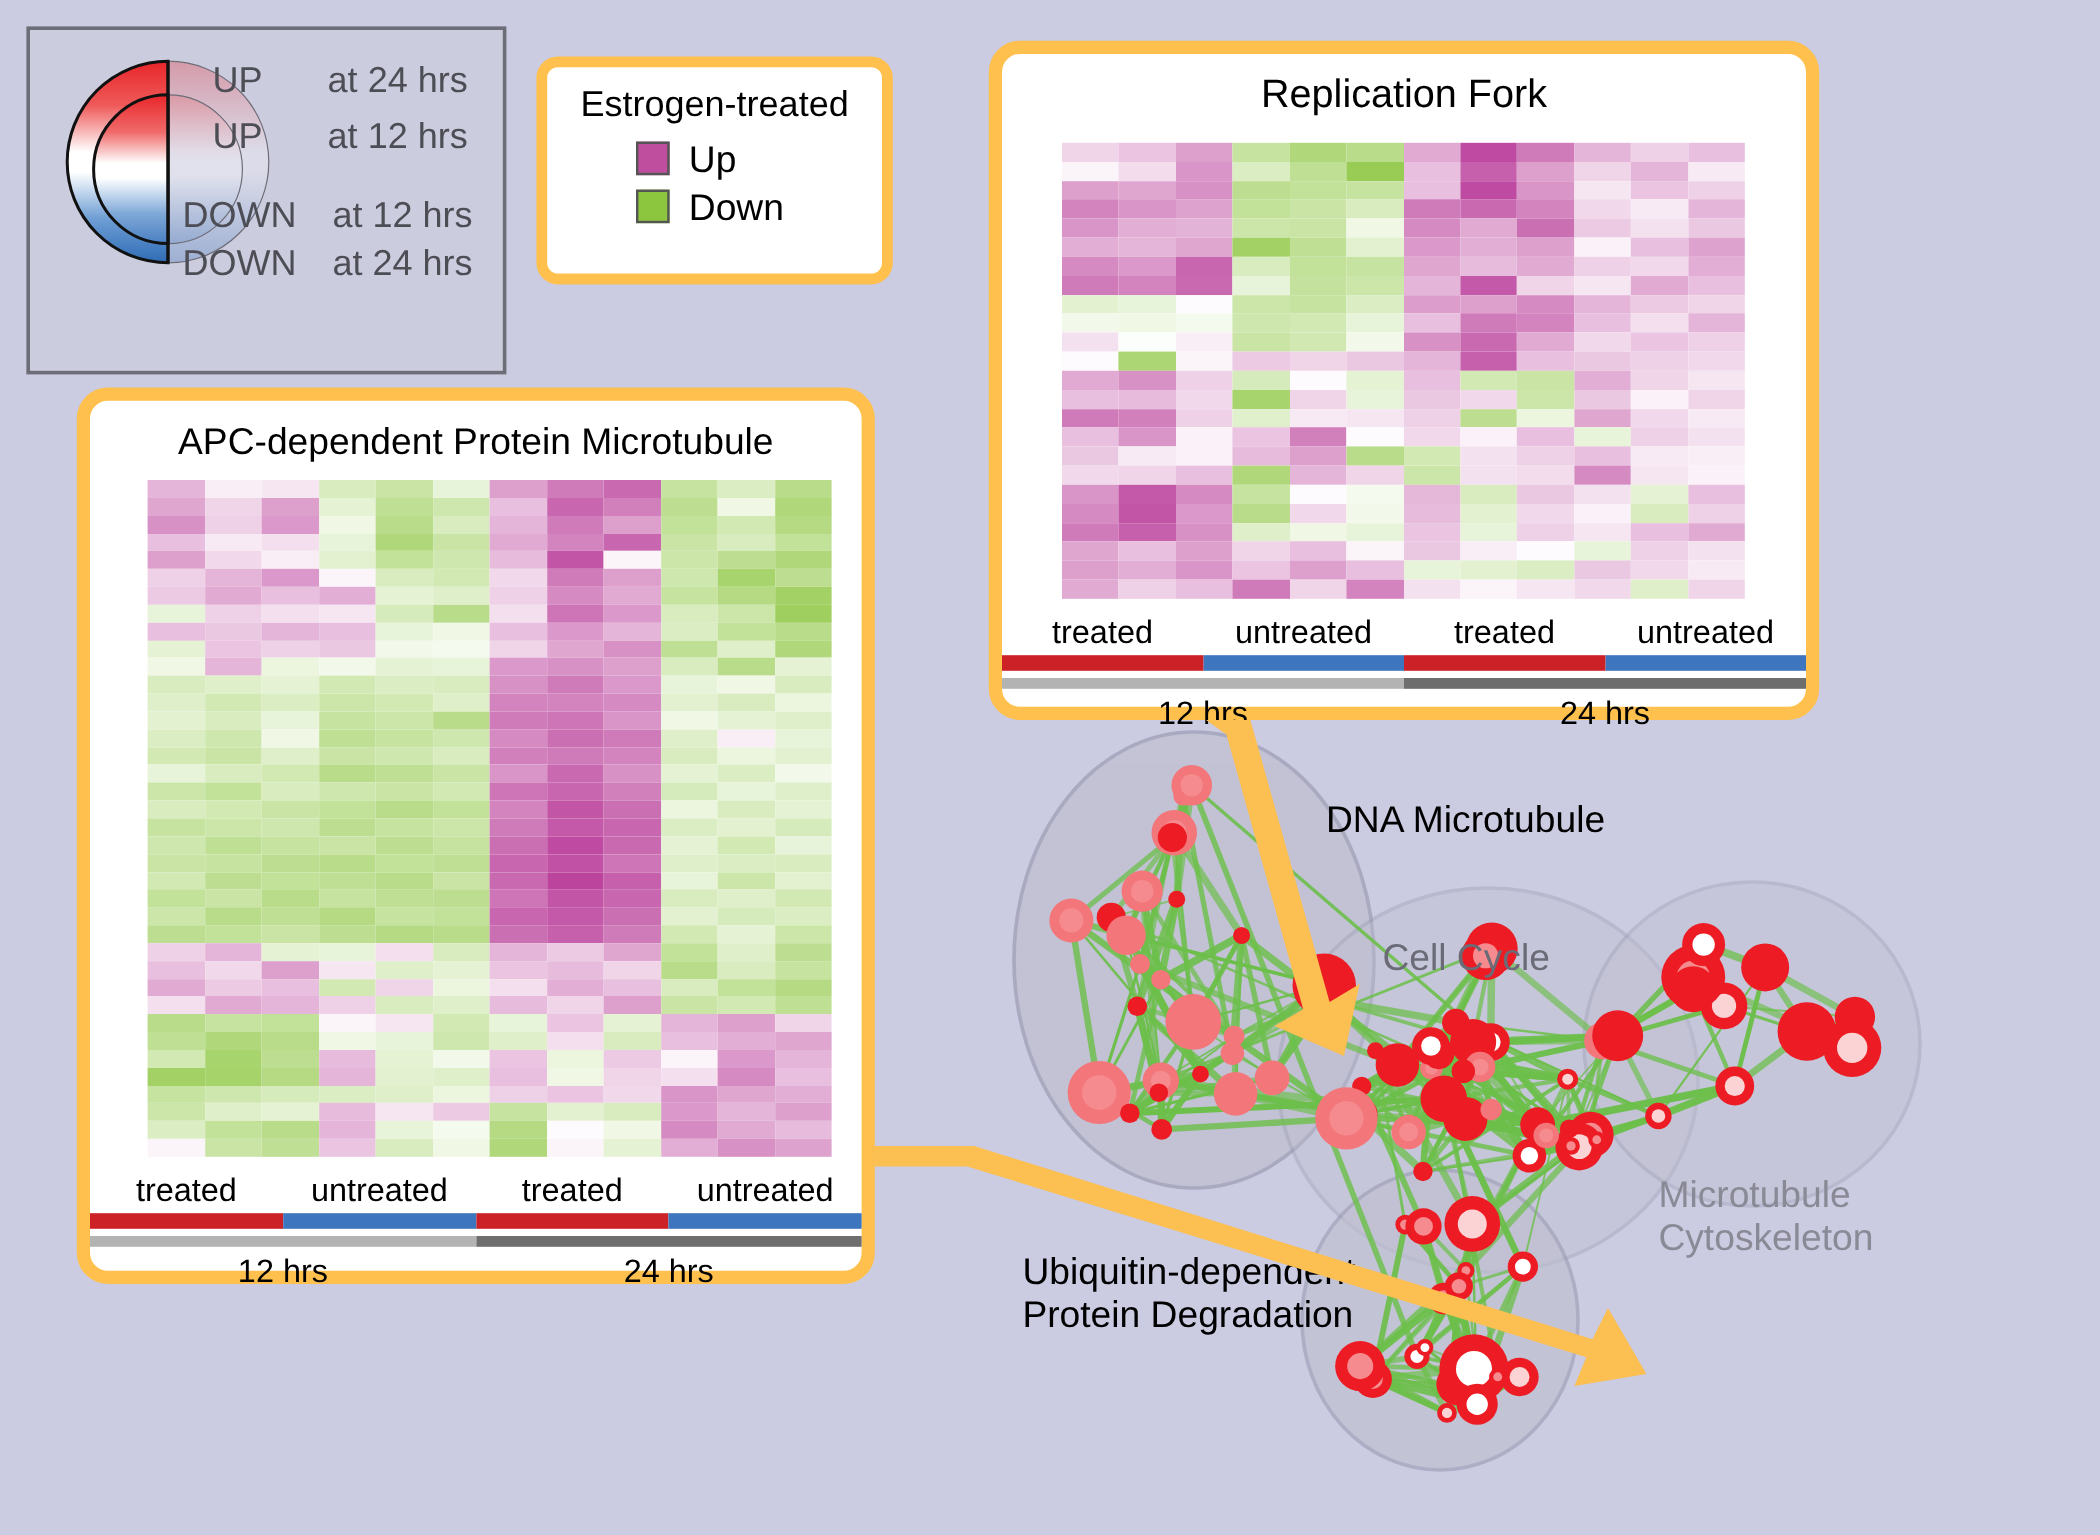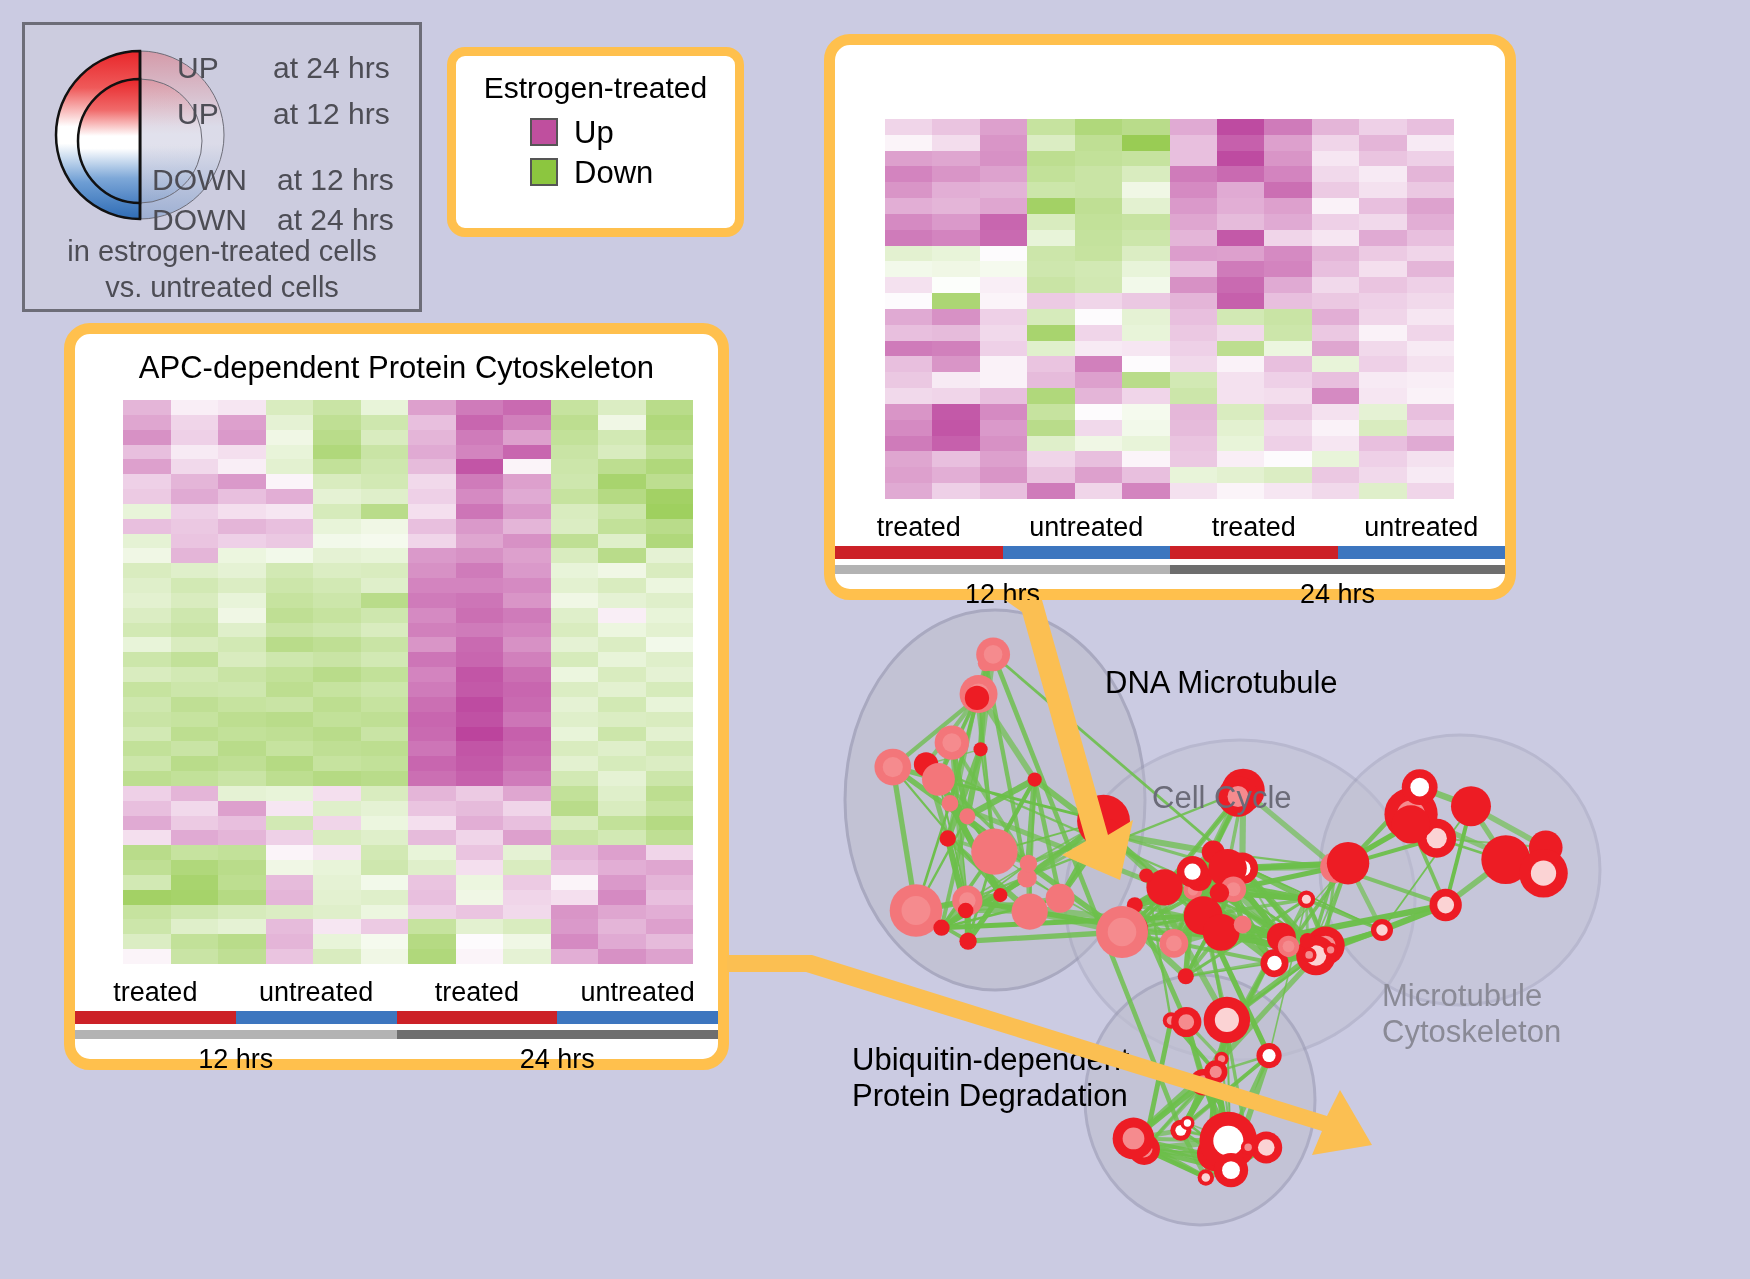"Replication Fork" h2.panel-title { html: none -> <h2>Replication Fork</h2> }
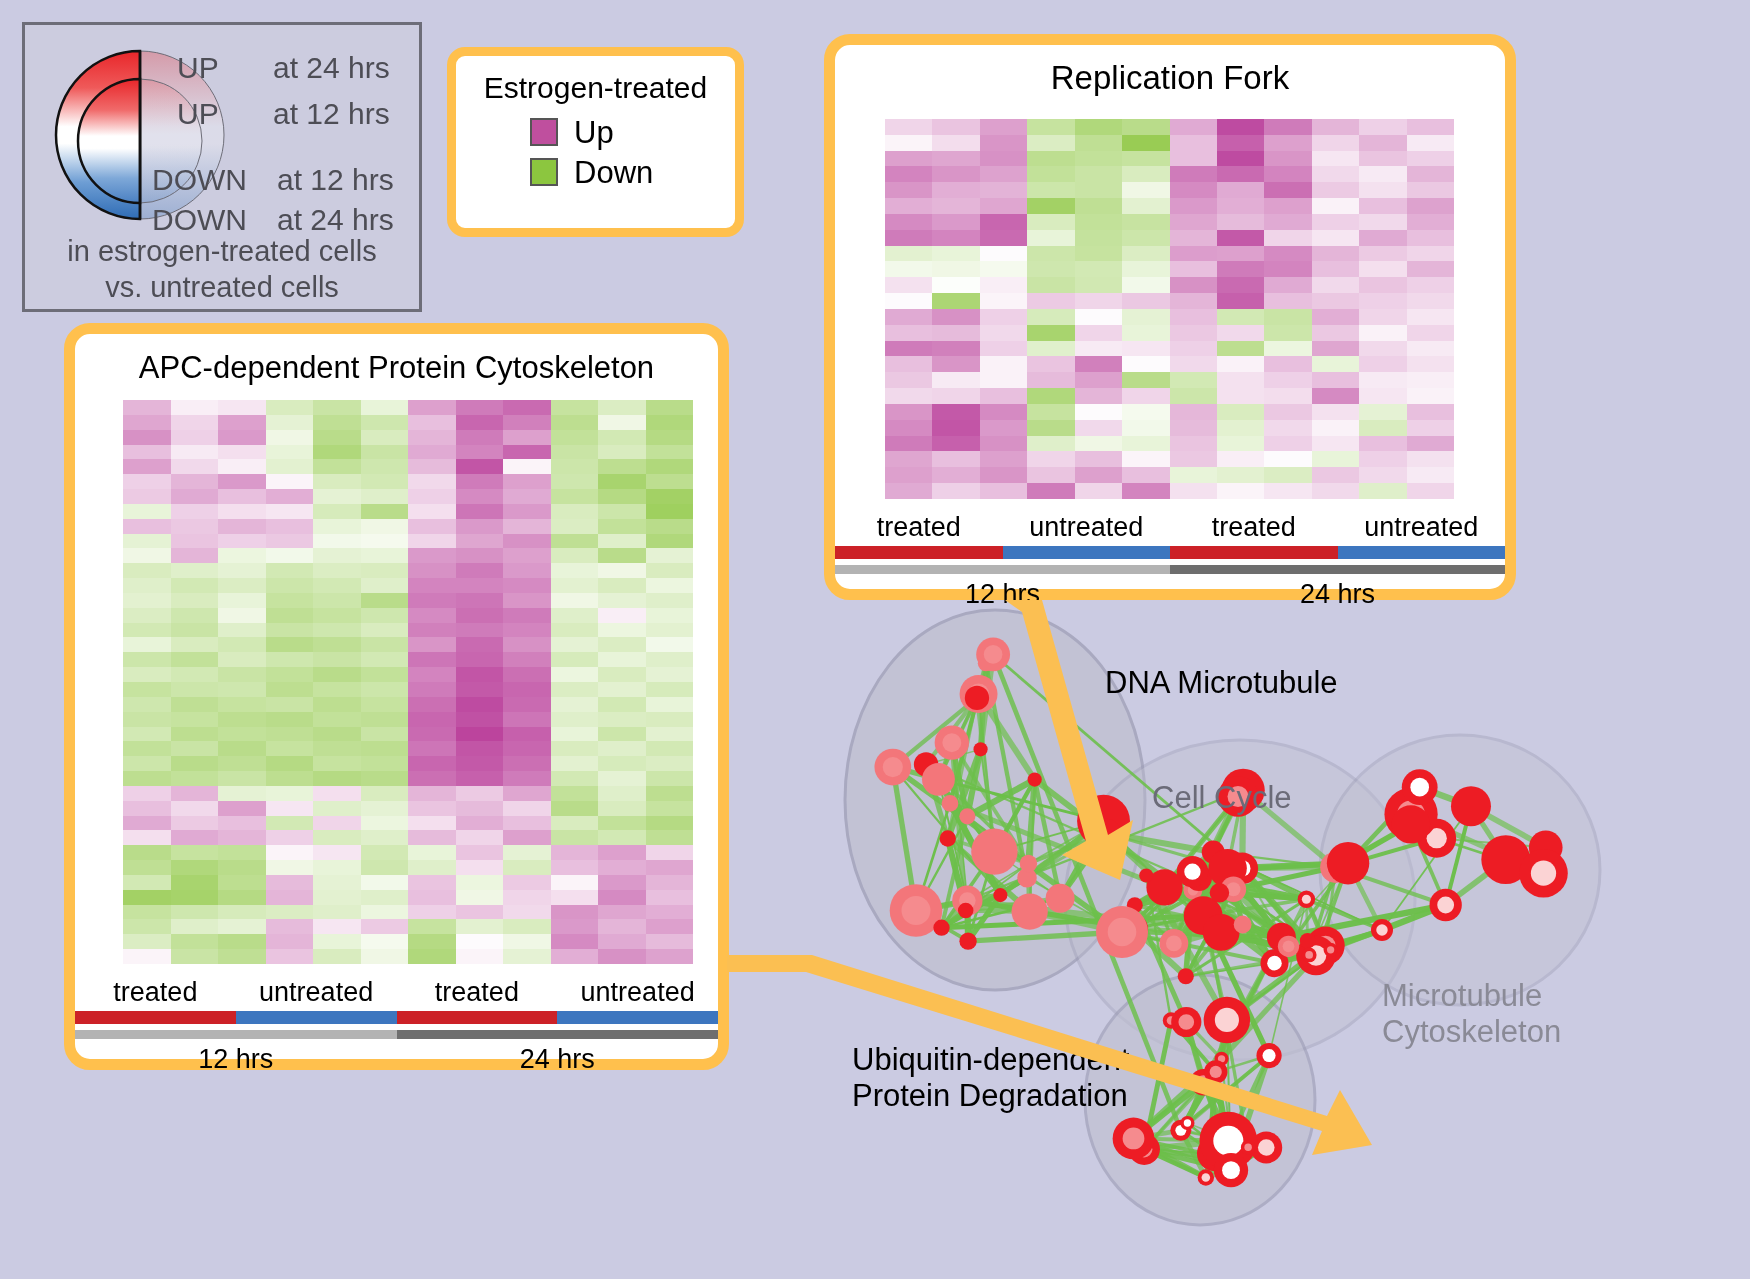"in estrogen-treated cells" div { html: <div> <div>in estrogen-treated cells</div> <div>vs. untreated cells</div> </div> -> none }
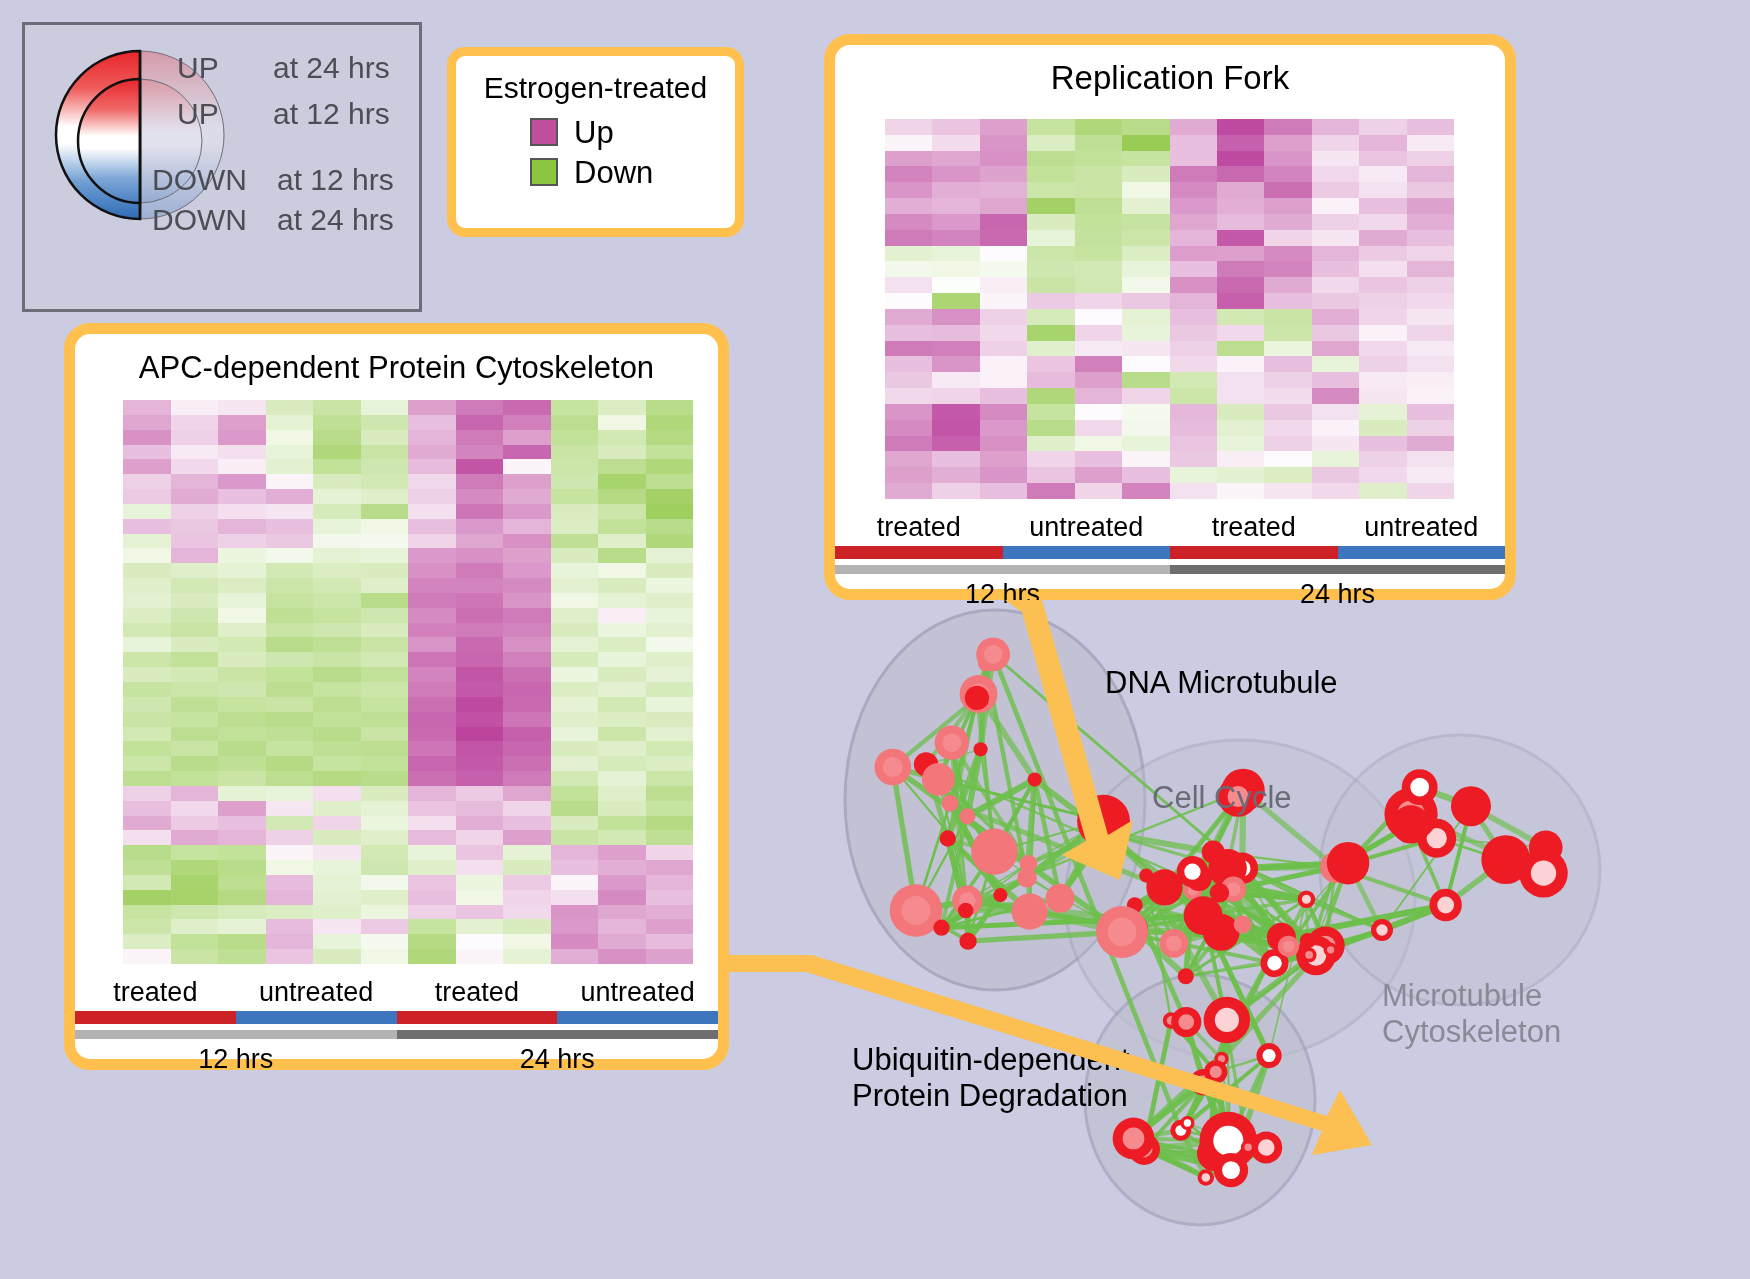"APC-dependent Protein Cytoskeleton" h2.panel-title { text: Cytoskeleton -> Microtubule }
